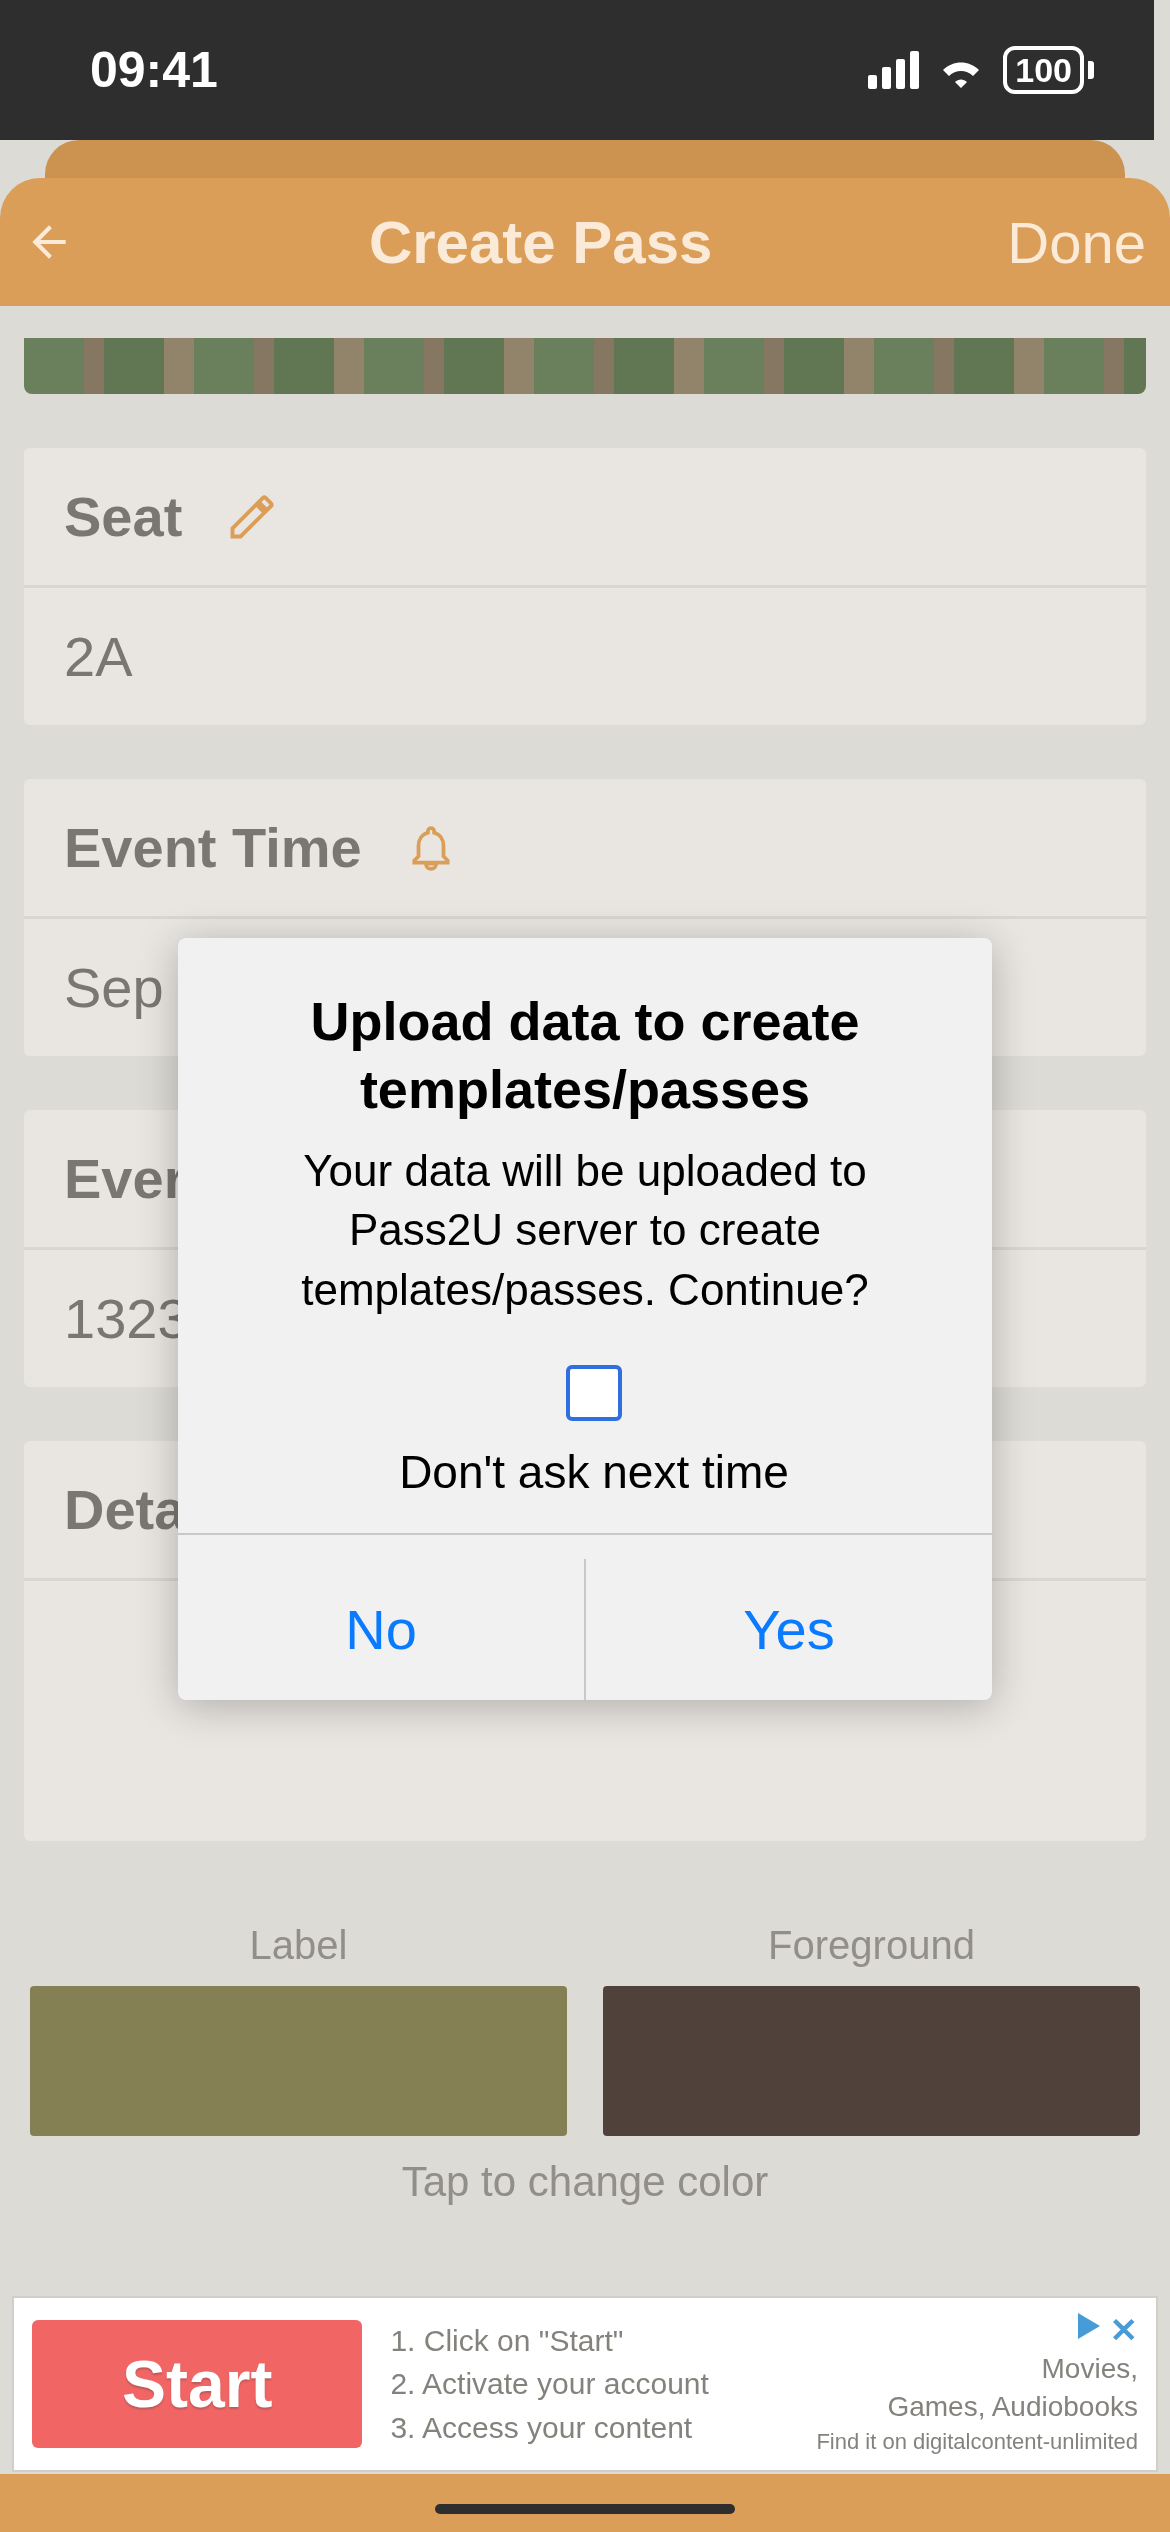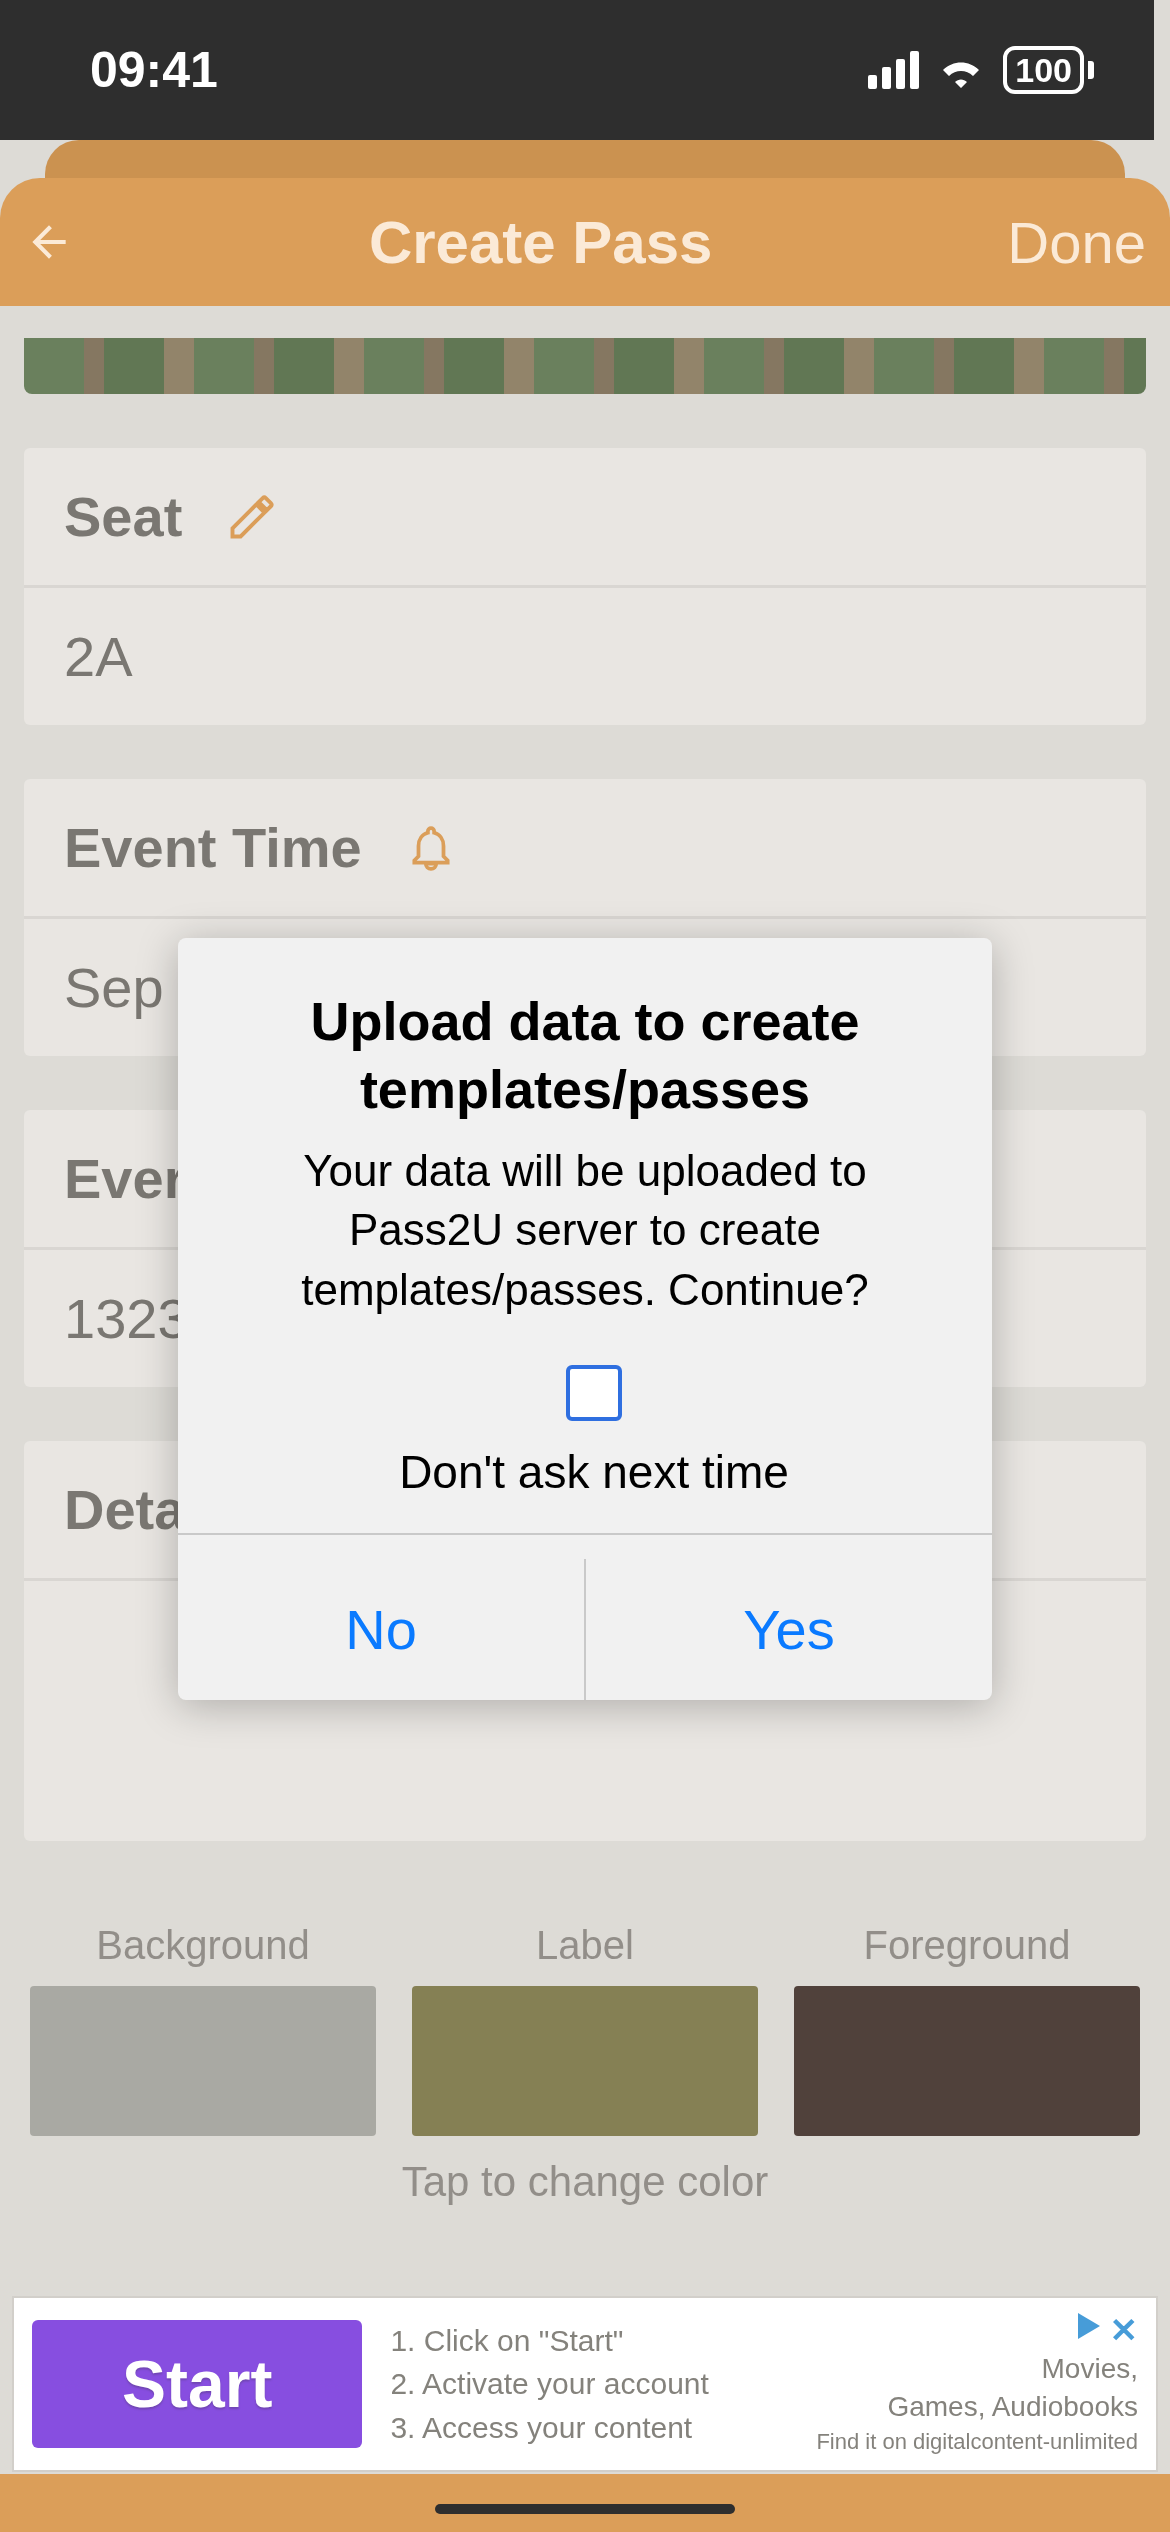"Background" div.color-col { html: <div> <span>Background</span> <div></div> </div> -> none }
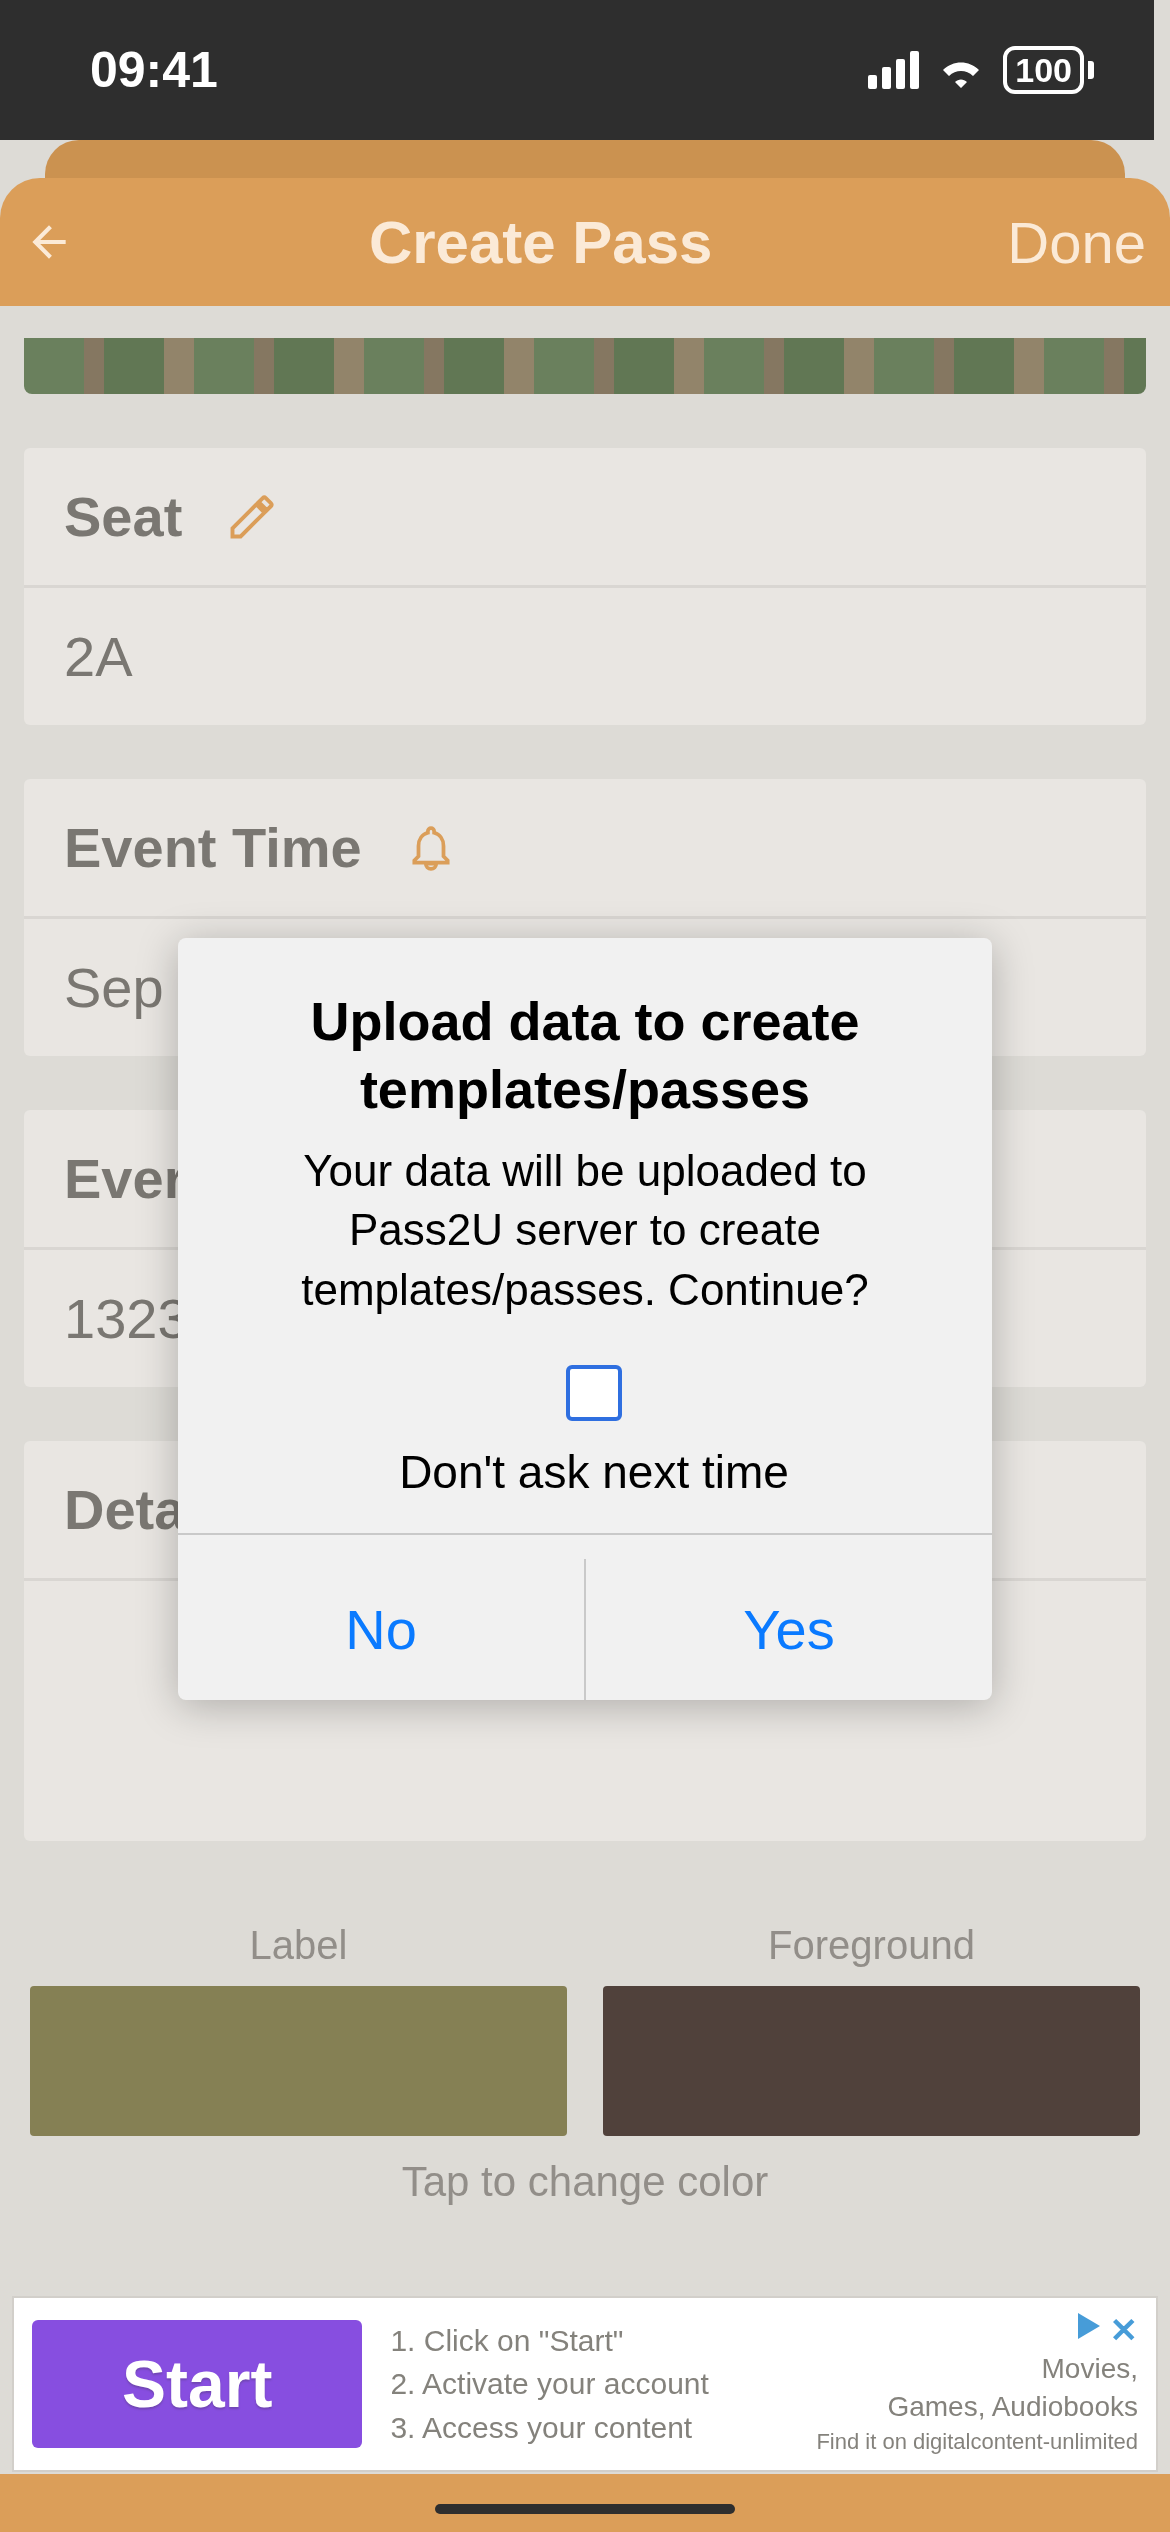"Start" .start-btn { background: #6d28d9 -> #ef4444 }
